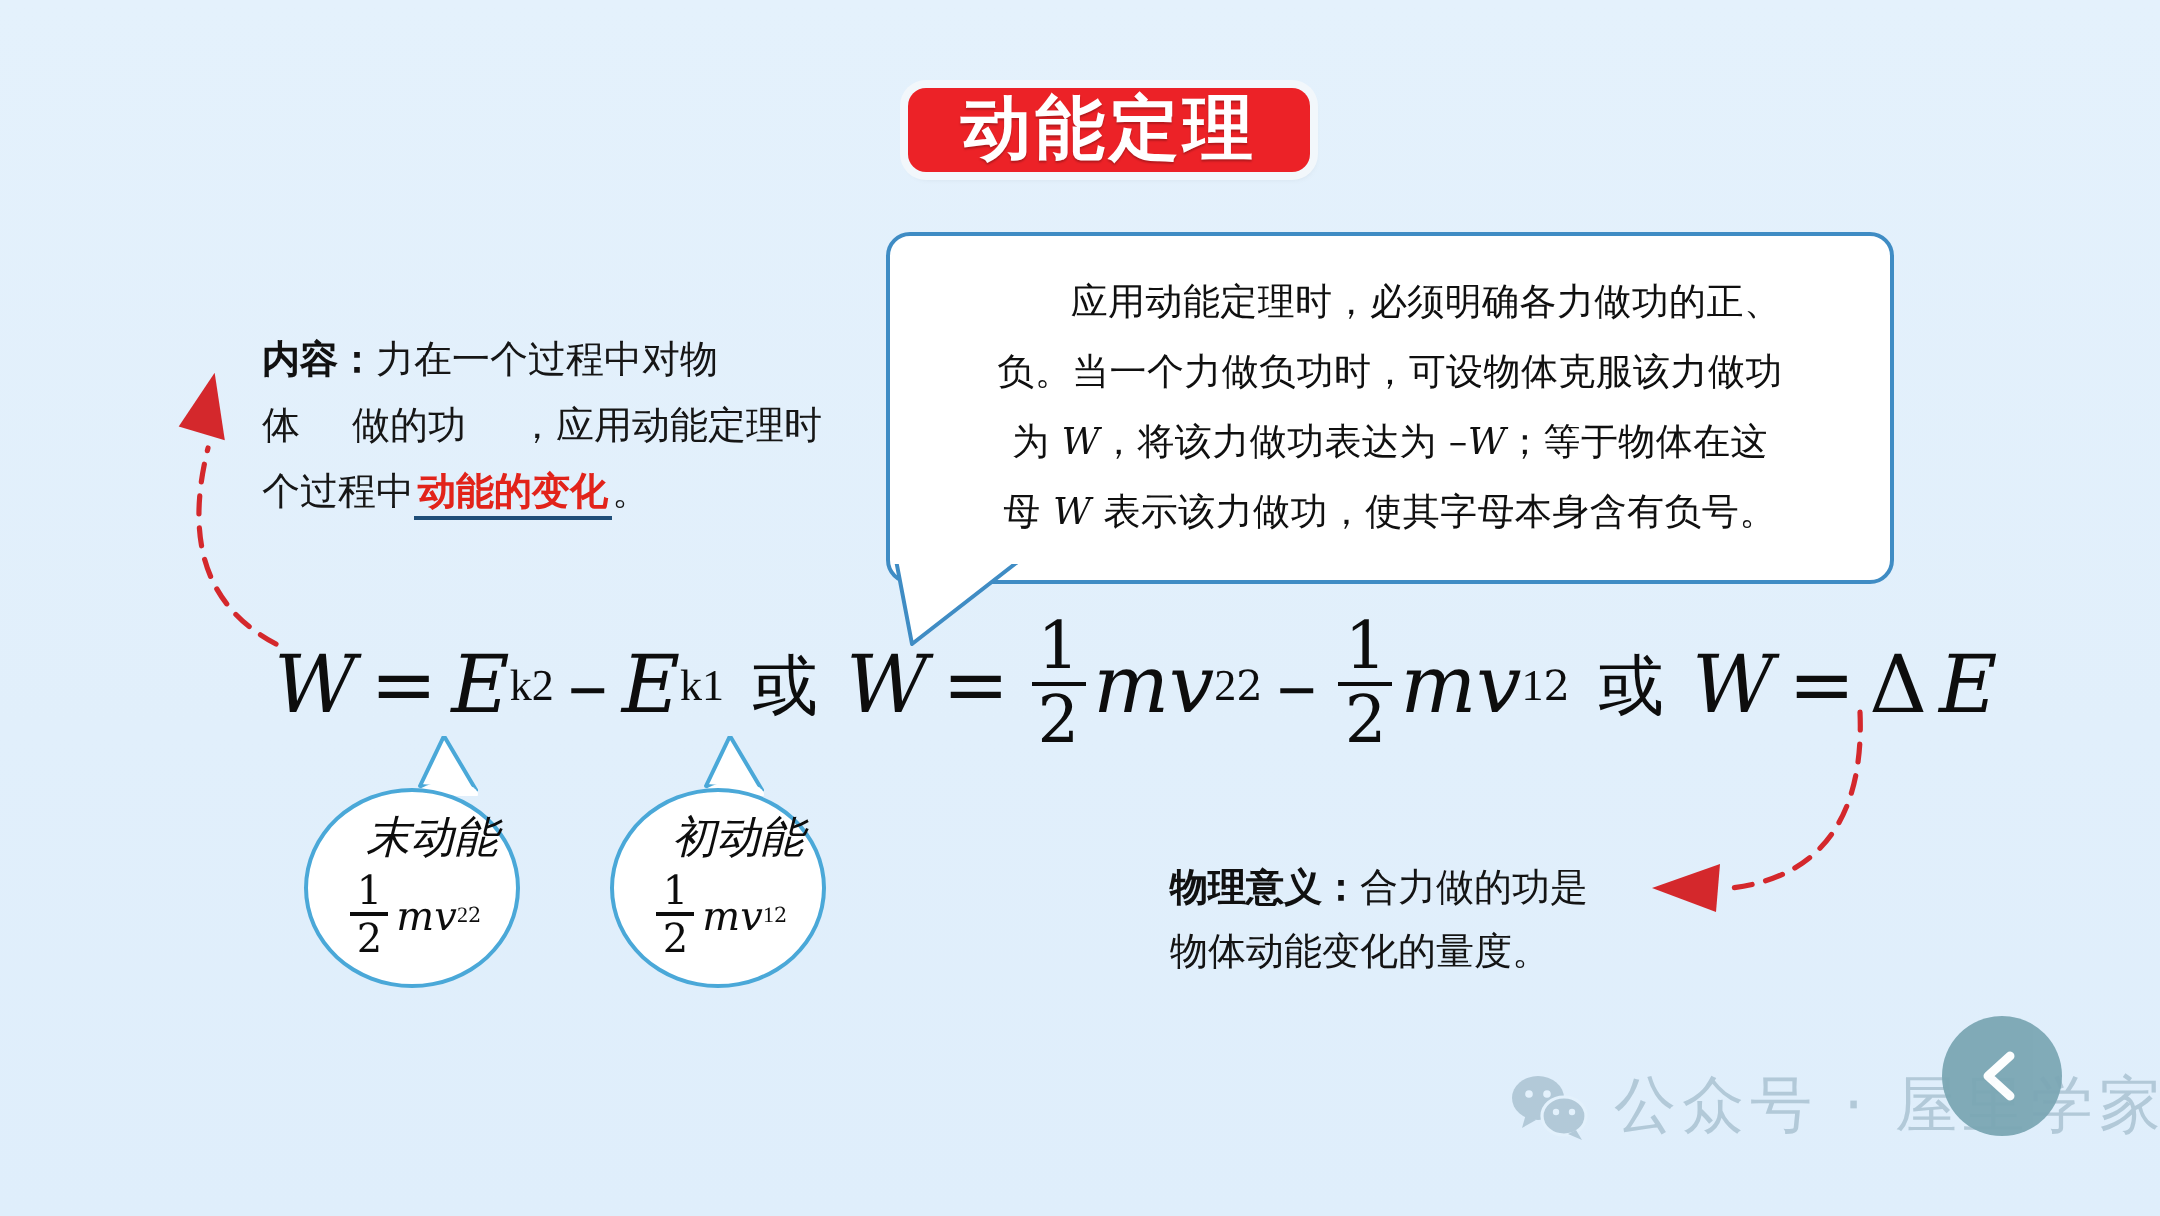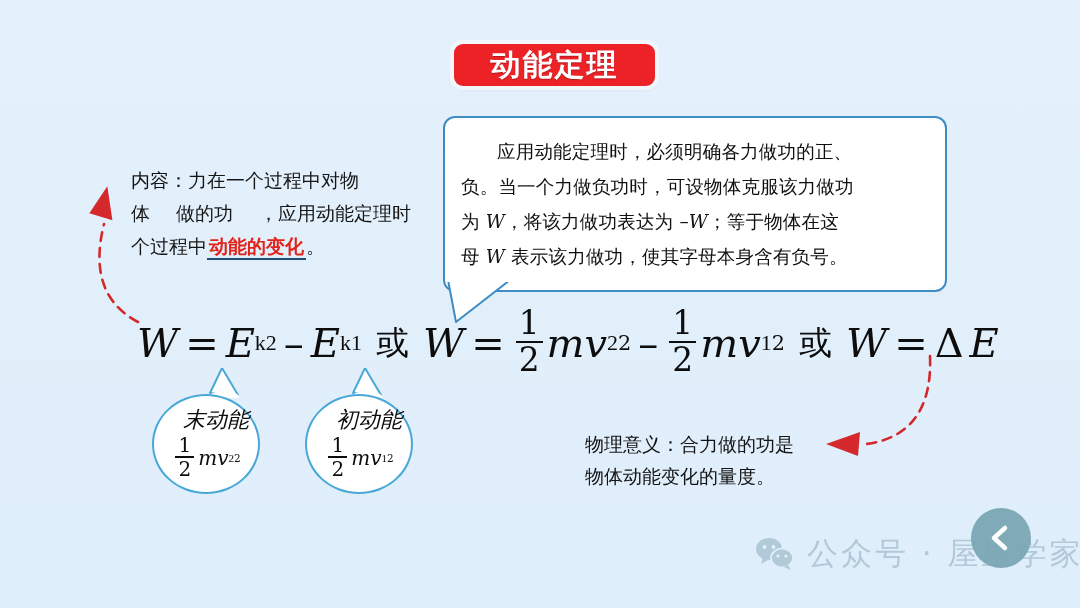"动能定理" #title-banner .title-text { font-size: 30px -> 35px }
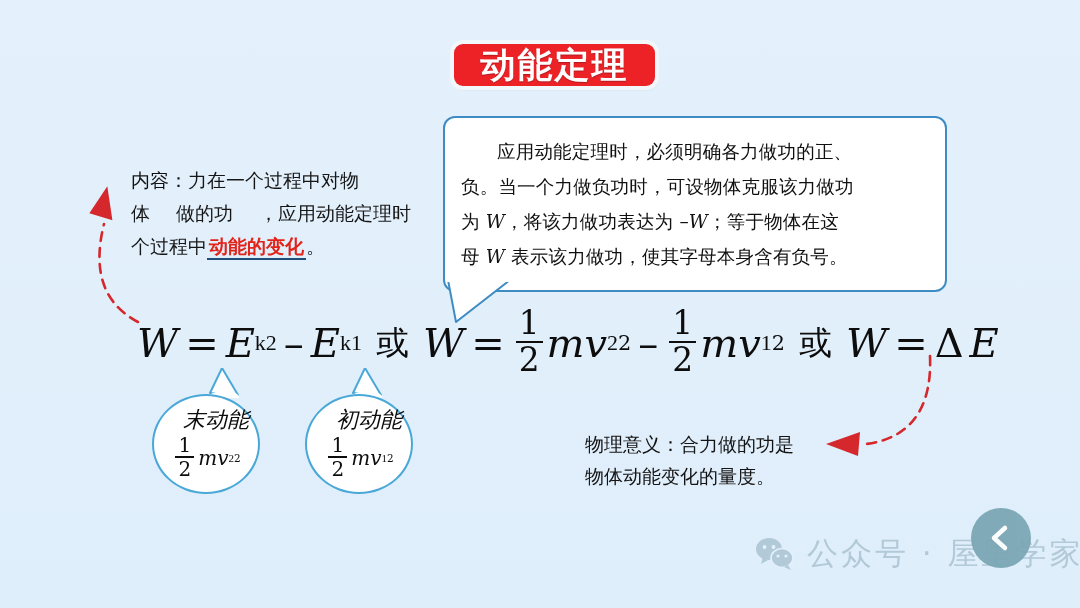"应用动能定理时，必须明确各力做功的正、" #note-box { text-align: none -> center }
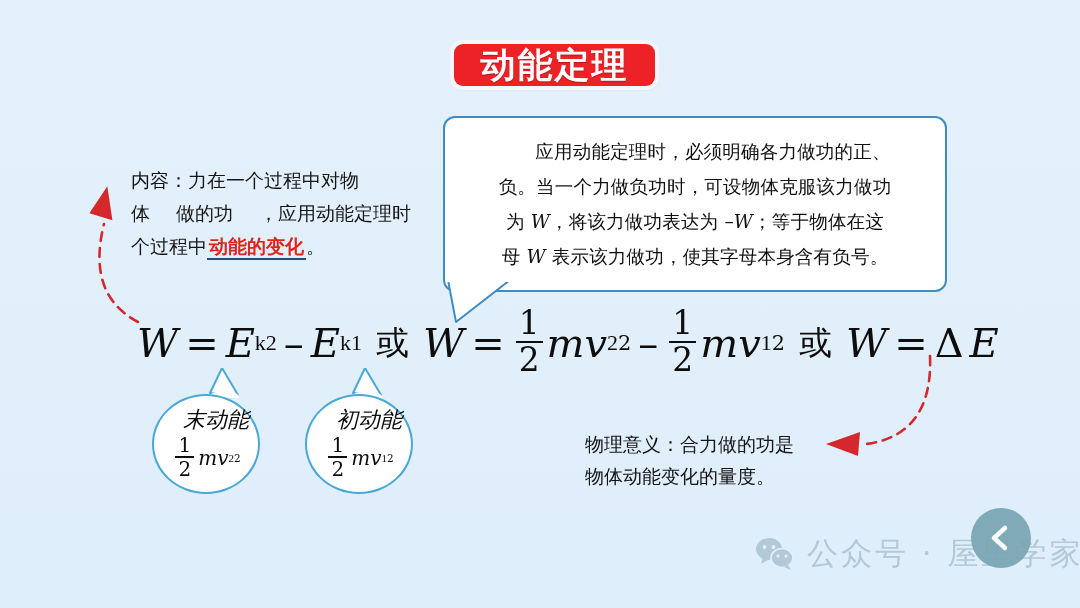"内容：" .label-bold { font-weight: normal -> bold }
